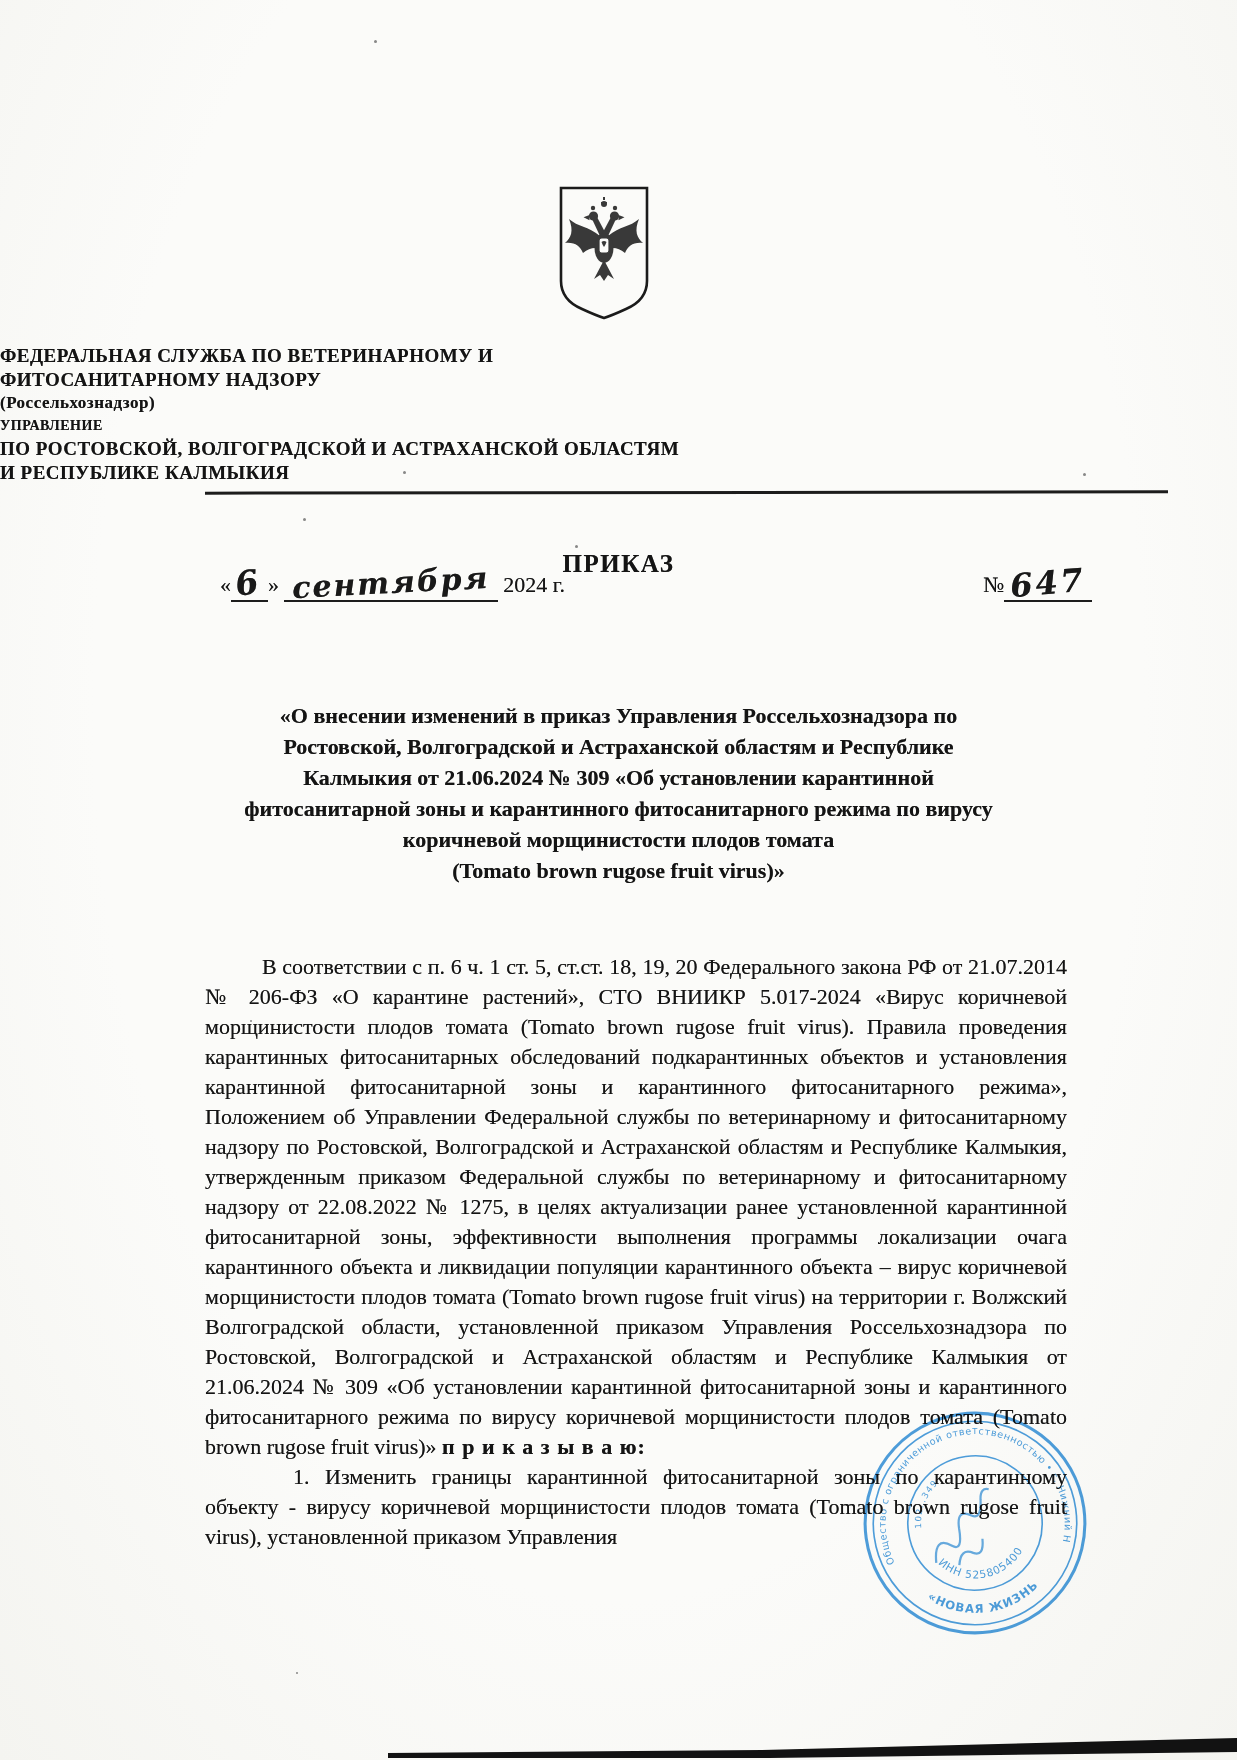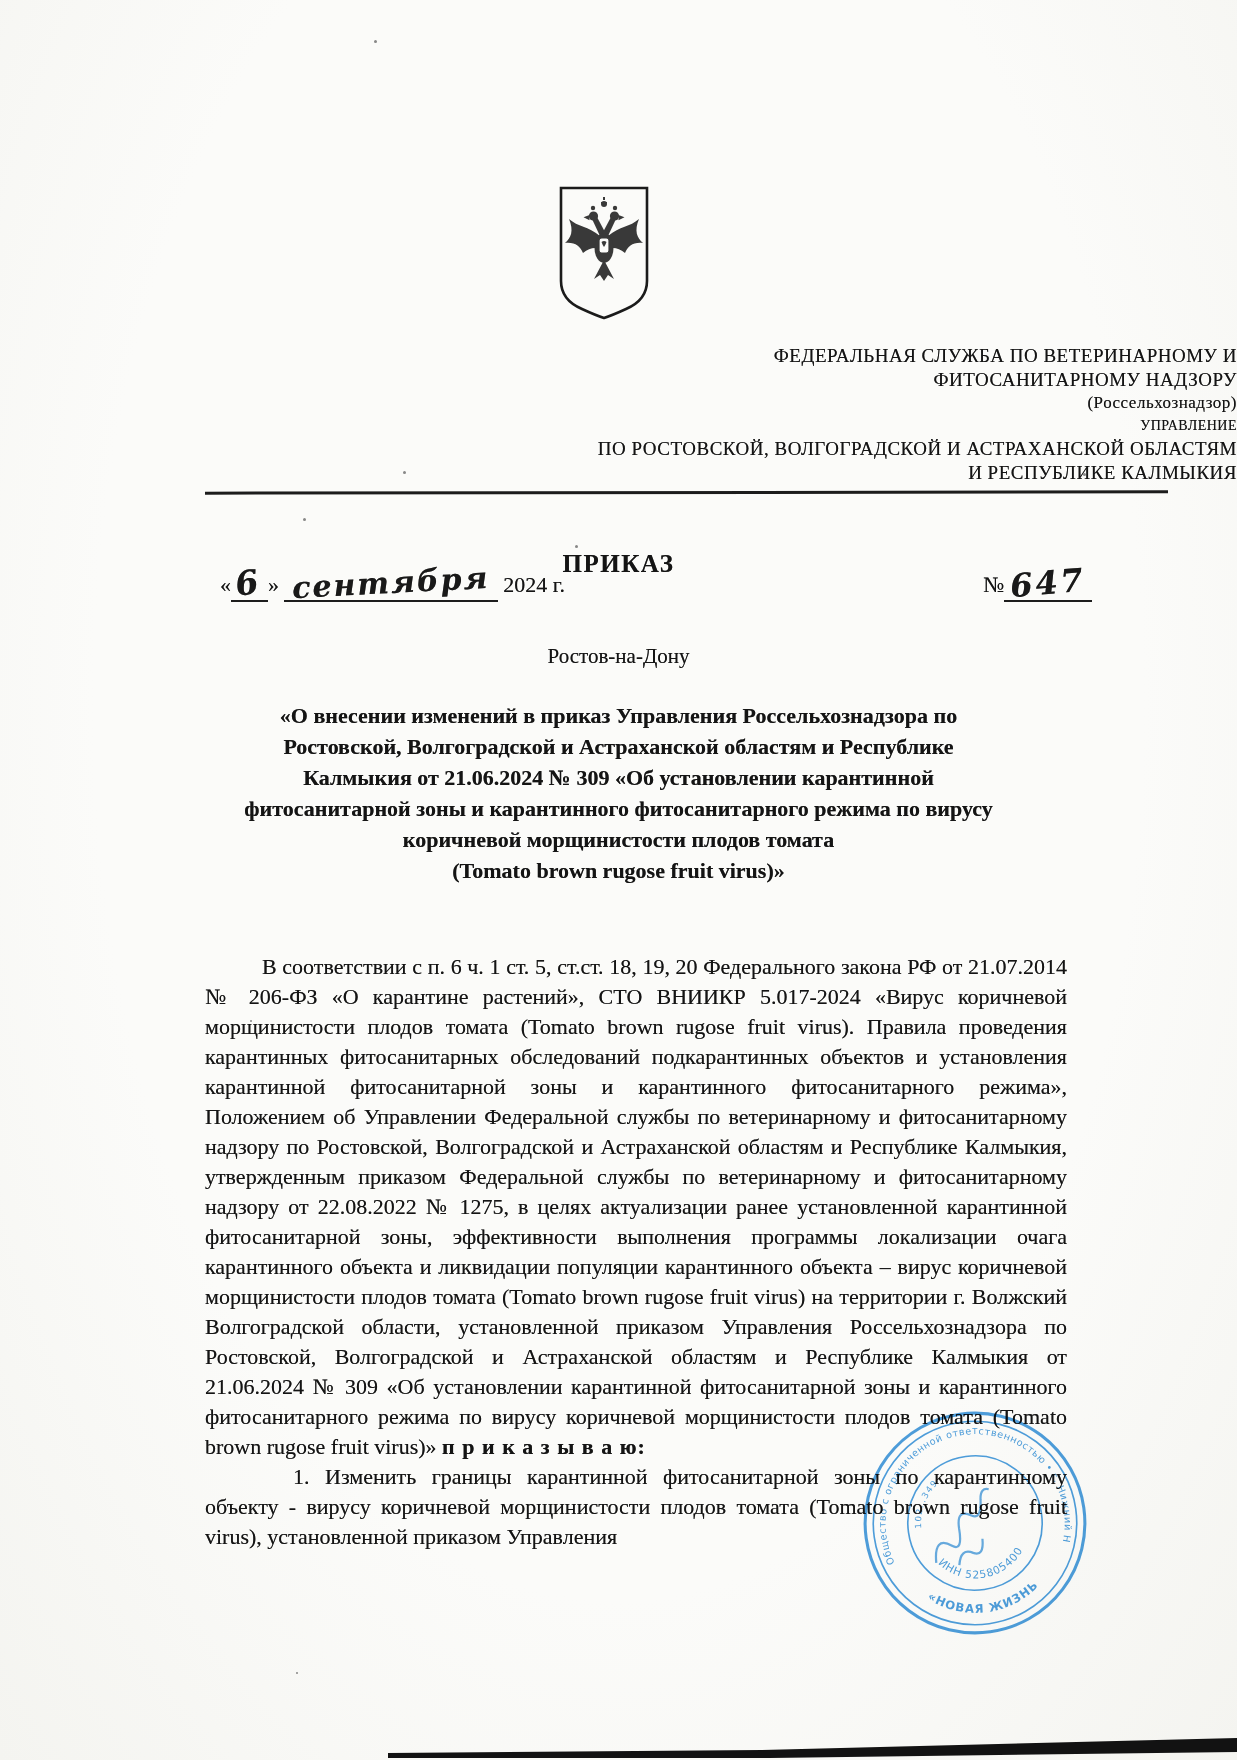"ФЕДЕРАЛЬНАЯ СЛУЖБА ПО ВЕТЕРИНАРНОМУ И" .org-block { font-weight: 400 -> 700; text-align: right -> left }
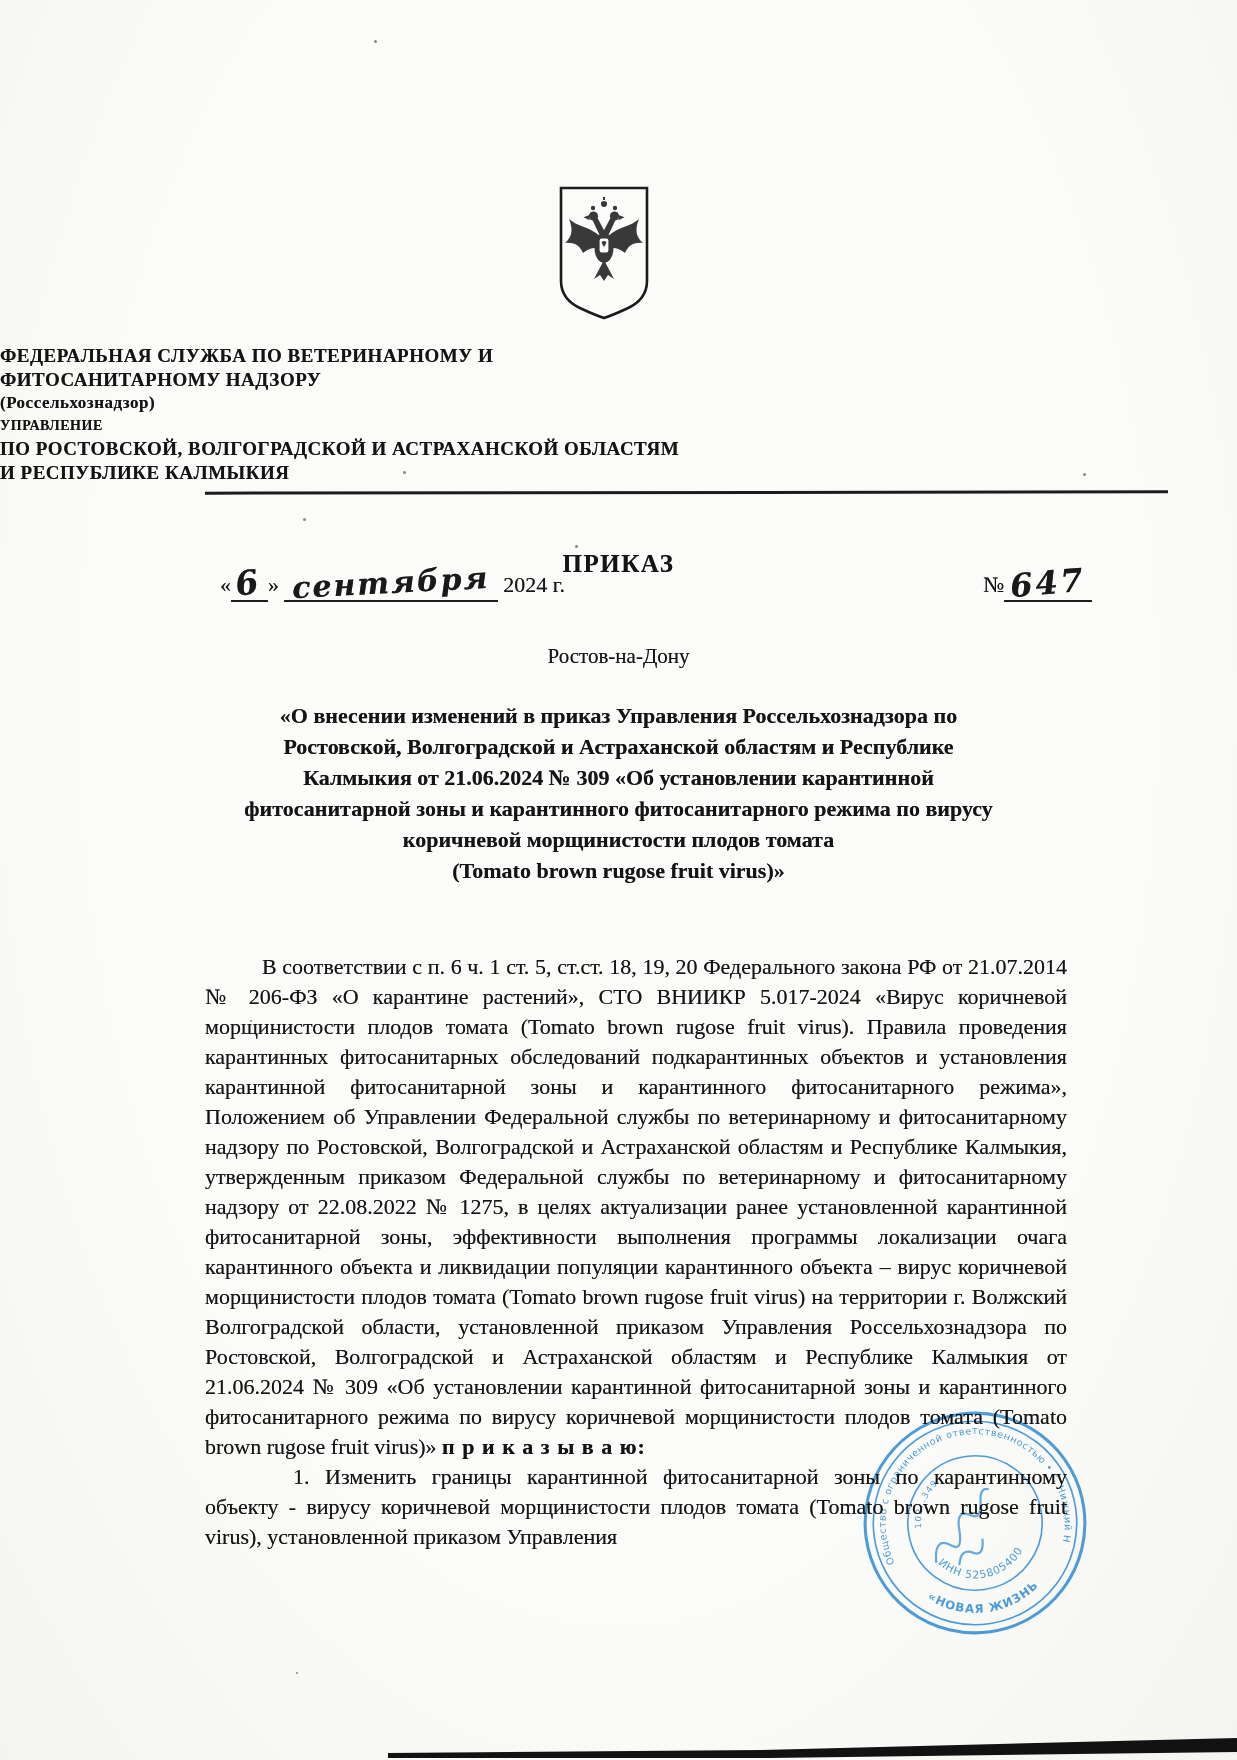"Ростов-на-Дону" div.place { html: <div>Ростов-на-Дону</div> -> none }
